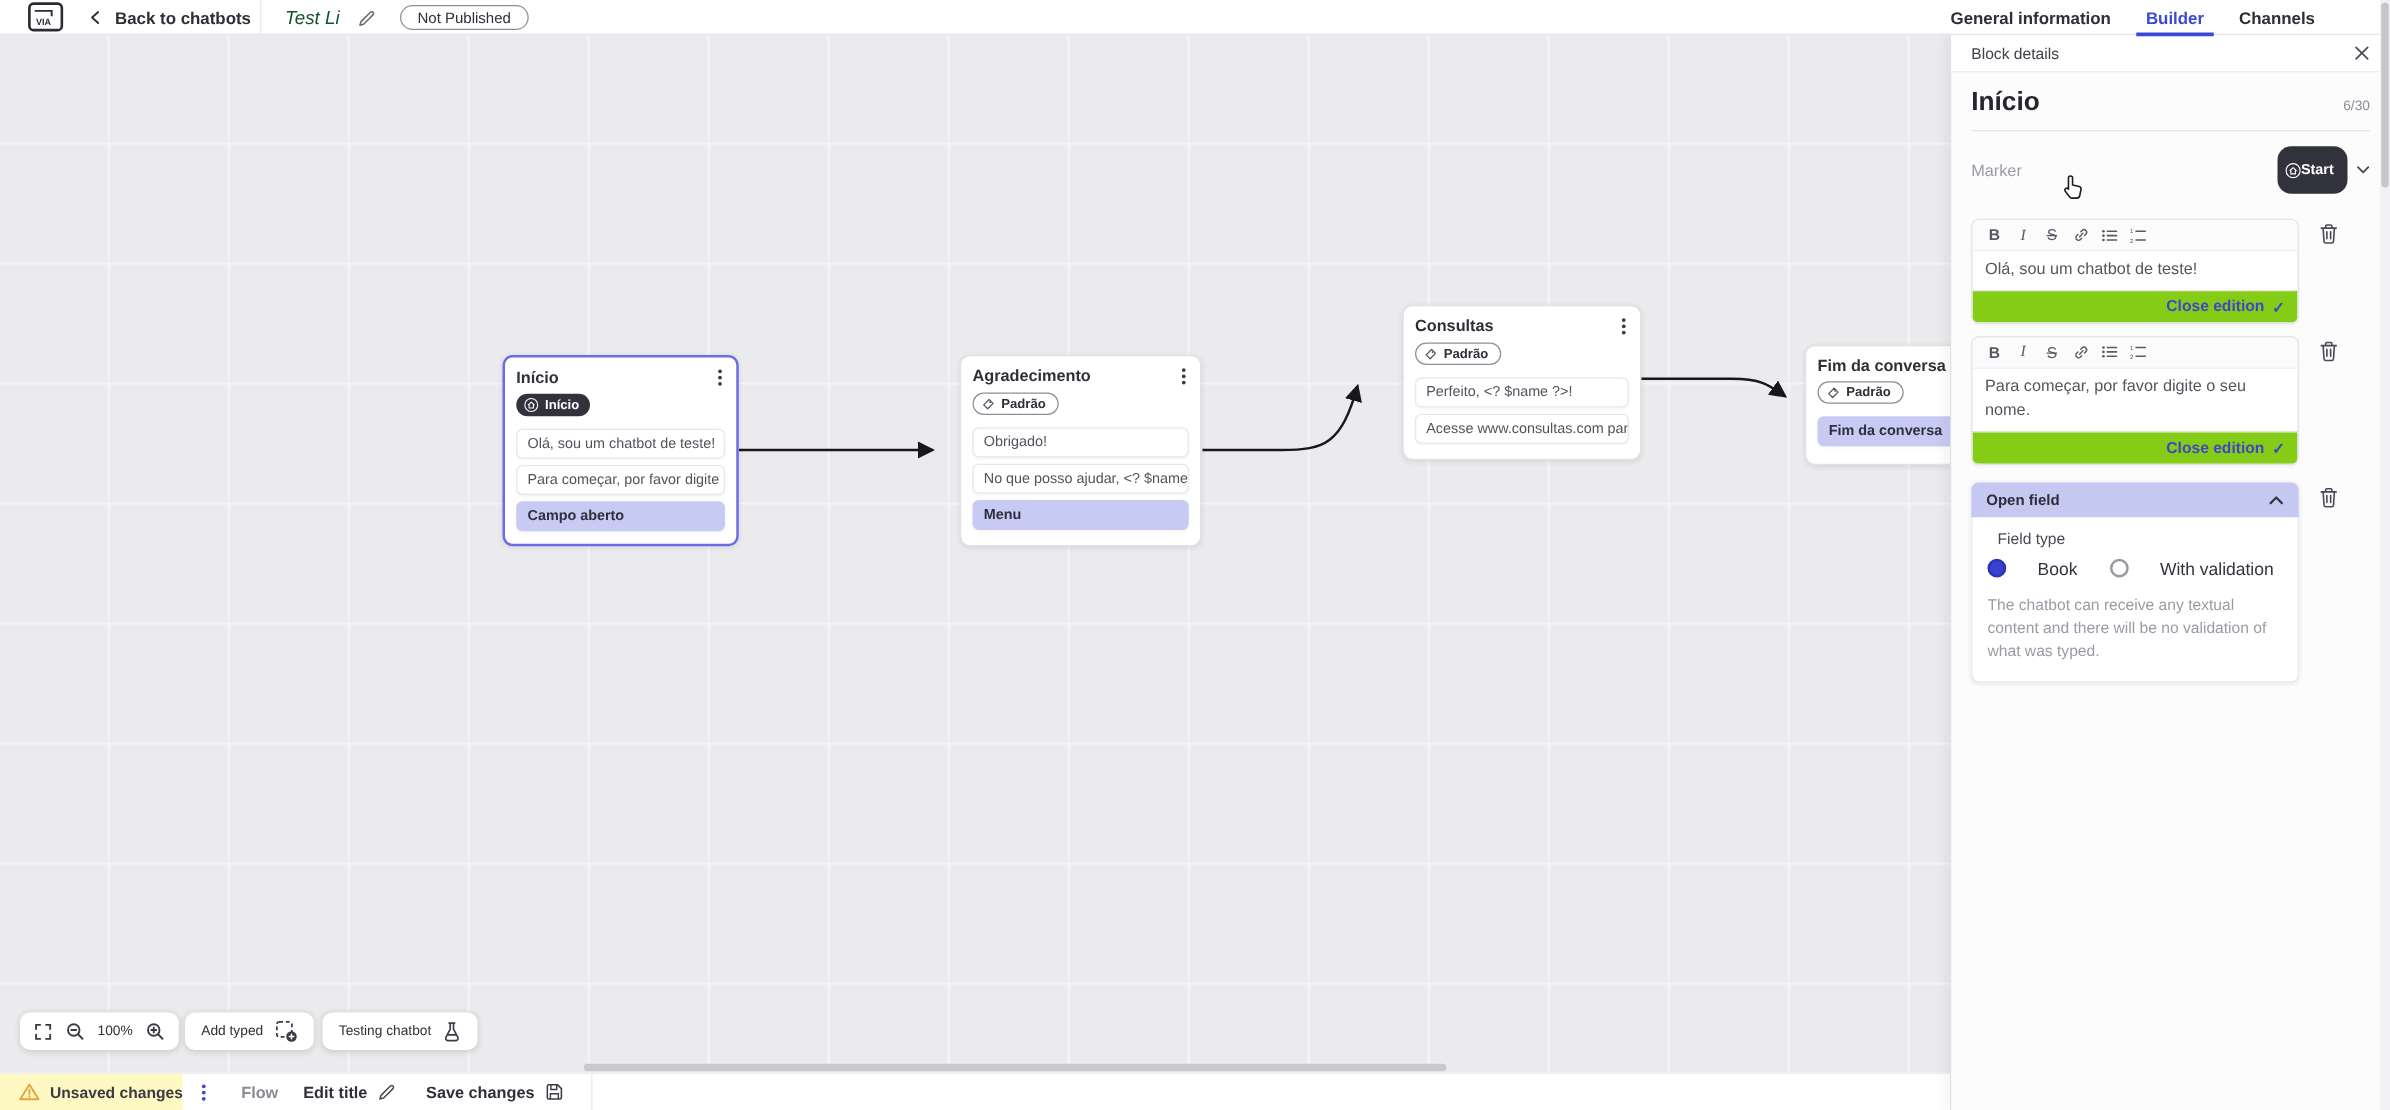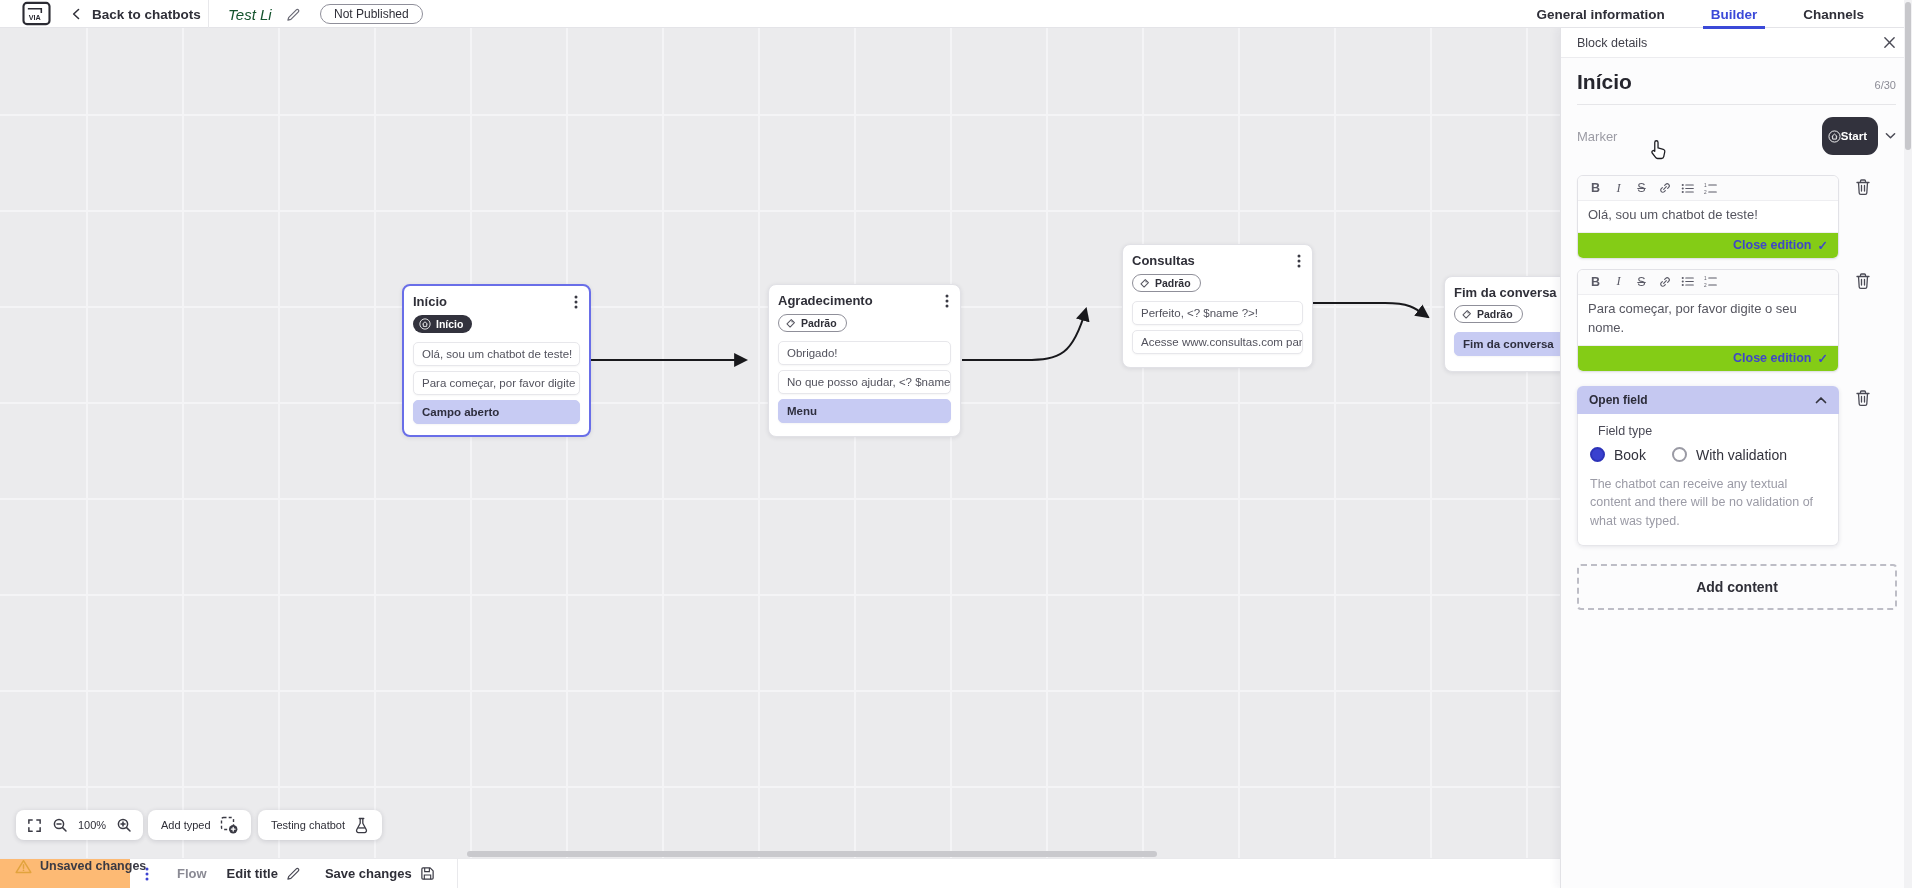"General information" .tabs { gap: 46px -> 28px; right: 48px -> 60px }
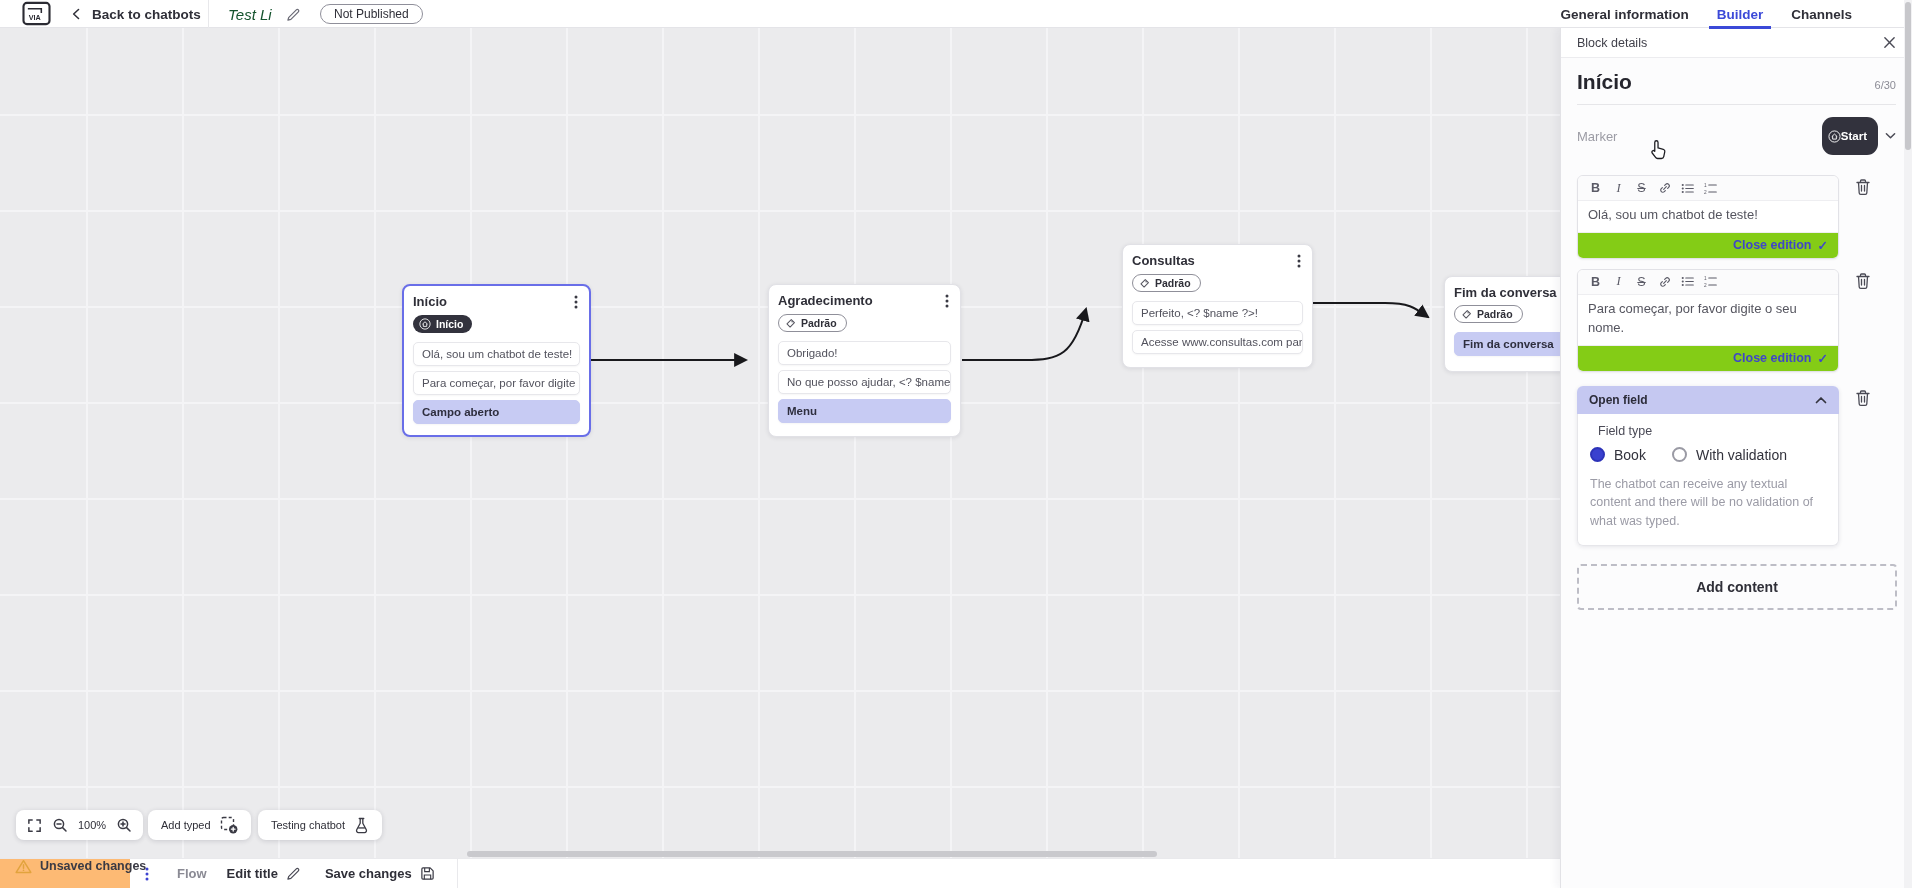"Book" .radio-option { gap: 9px -> 25px }
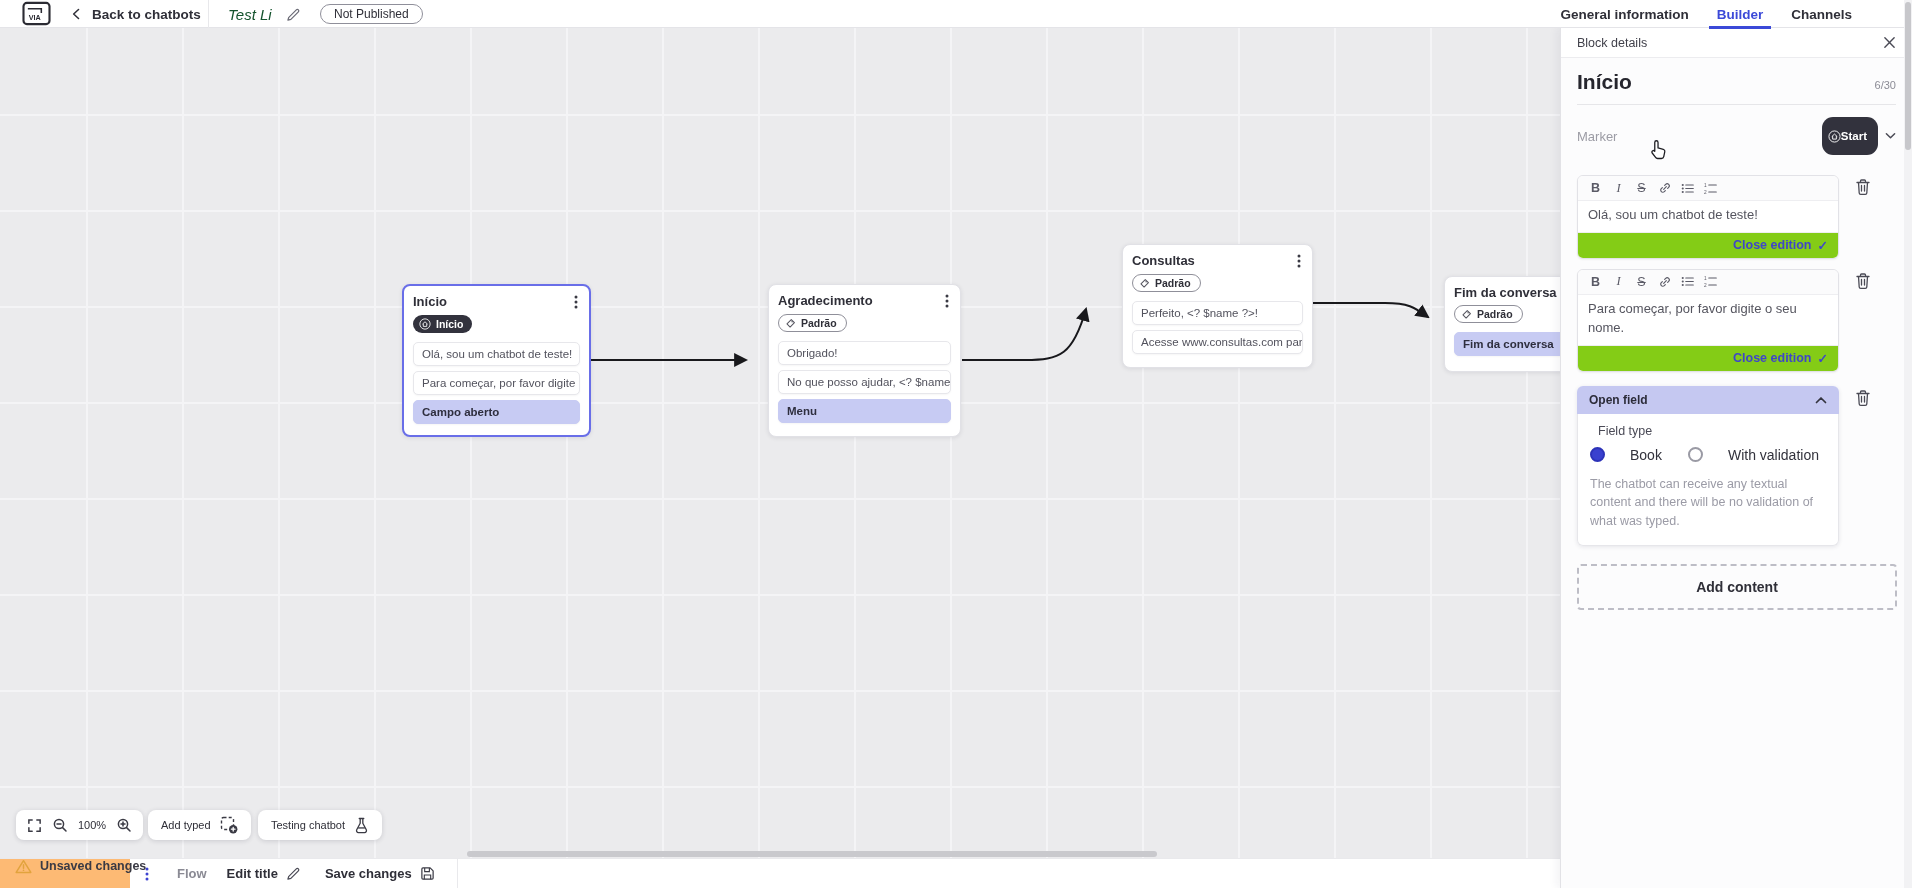"Add content" div.add-content { html: <div>Add content</div> -> none }
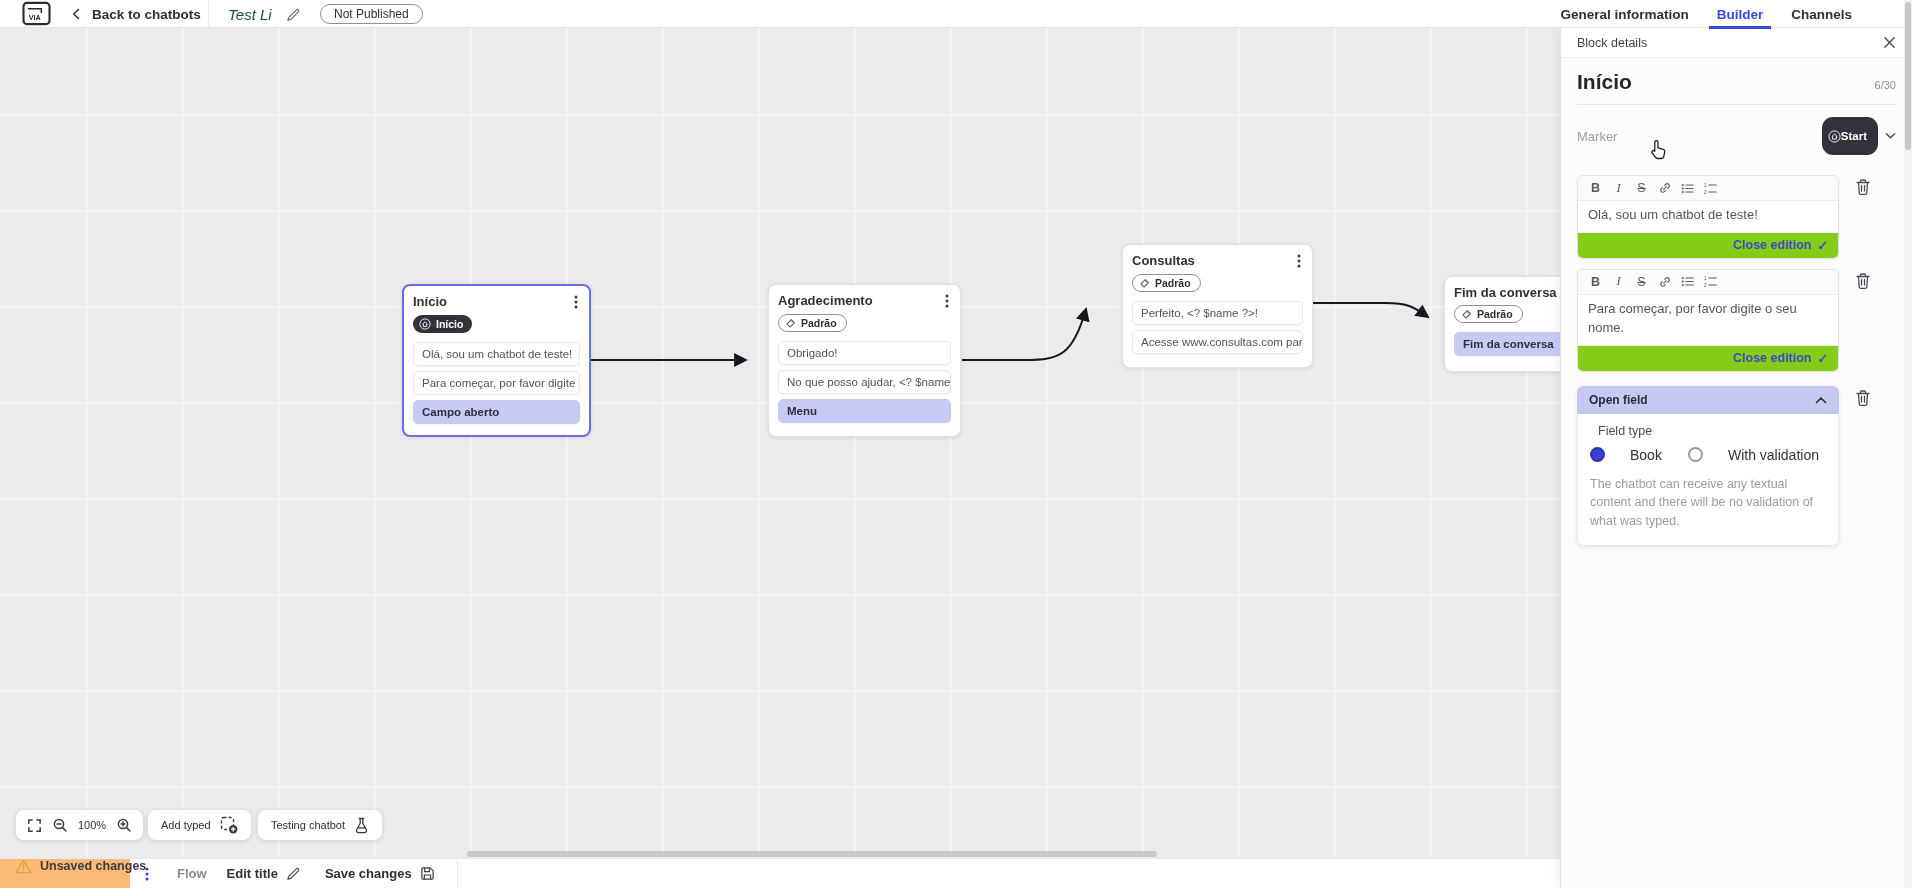"Unsaved changes" .unsaved { align-items: flex-start -> center; background: #fdba74 -> #fef9c3; width: 130px -> 146px }
